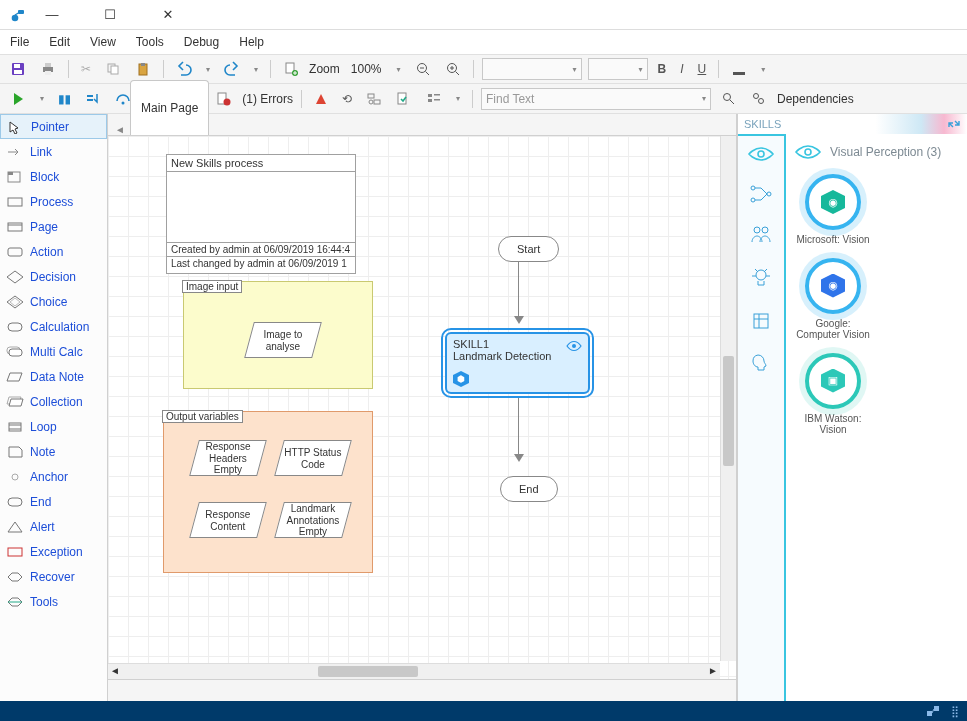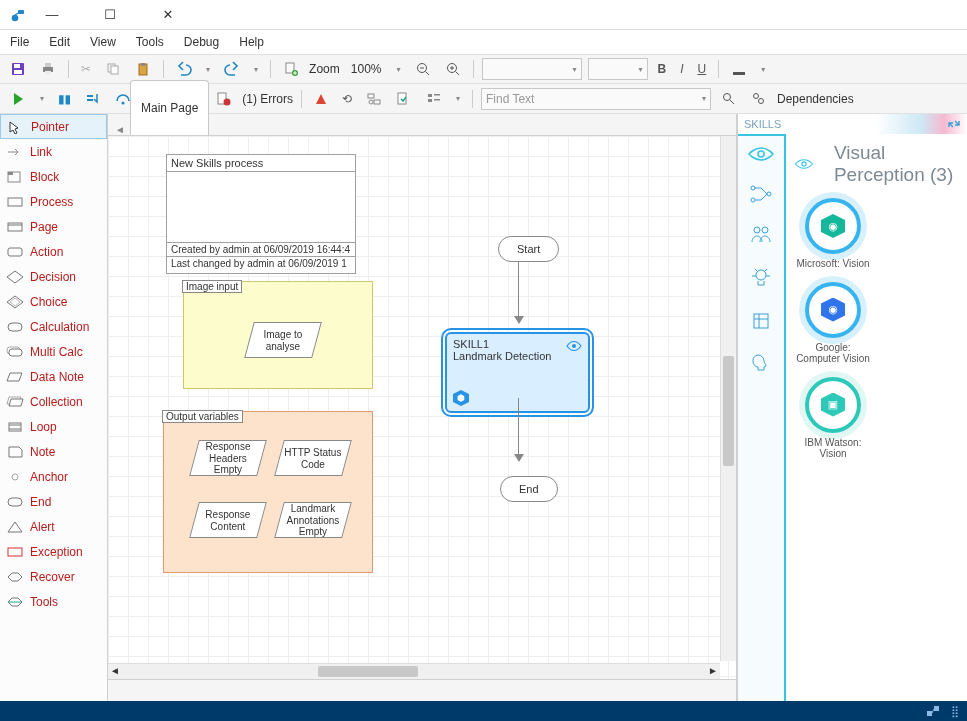"Pointer" .tool-label { color: #b91c1c -> #1d4ed8 }
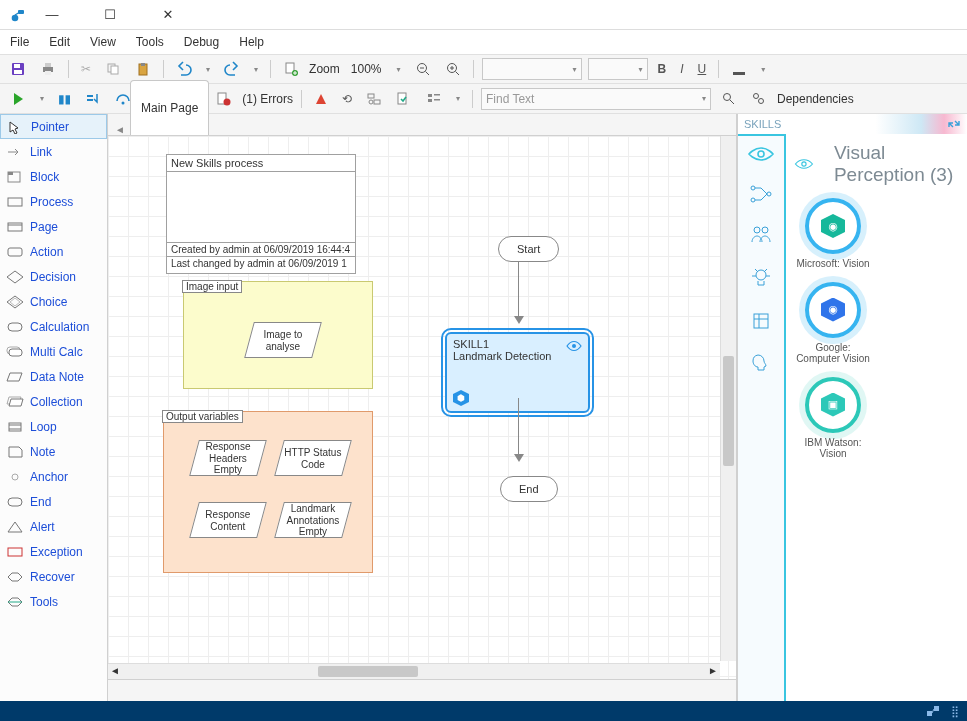"Visual Perception (3)" .skills-cat-title { font-size: 19px -> 12px; gap: 20px -> 8px }
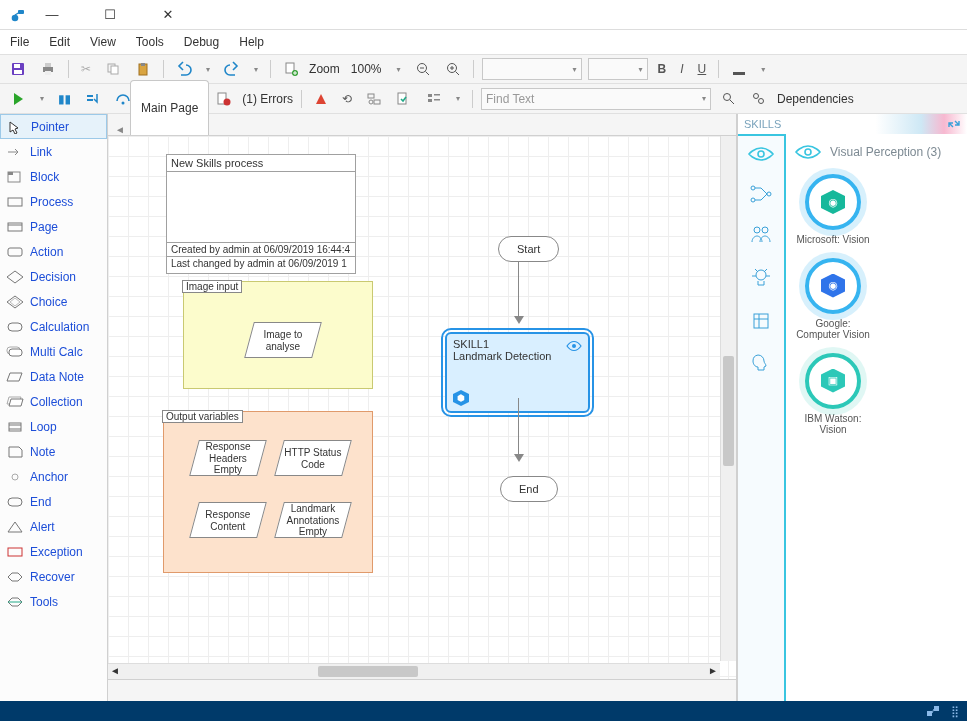"SKILL1" .skill-node { height: 81px -> 62px }
